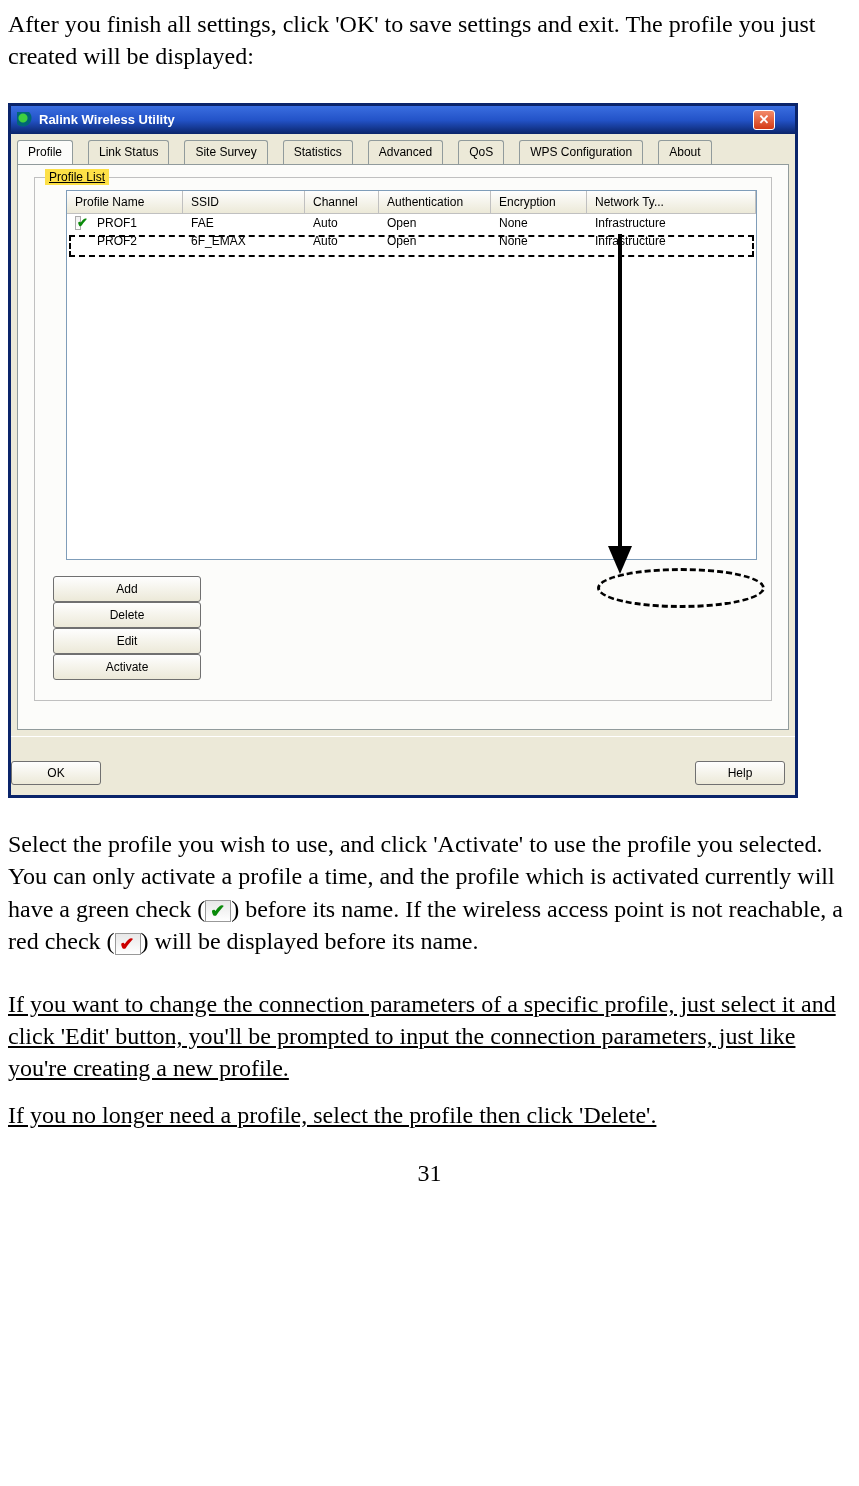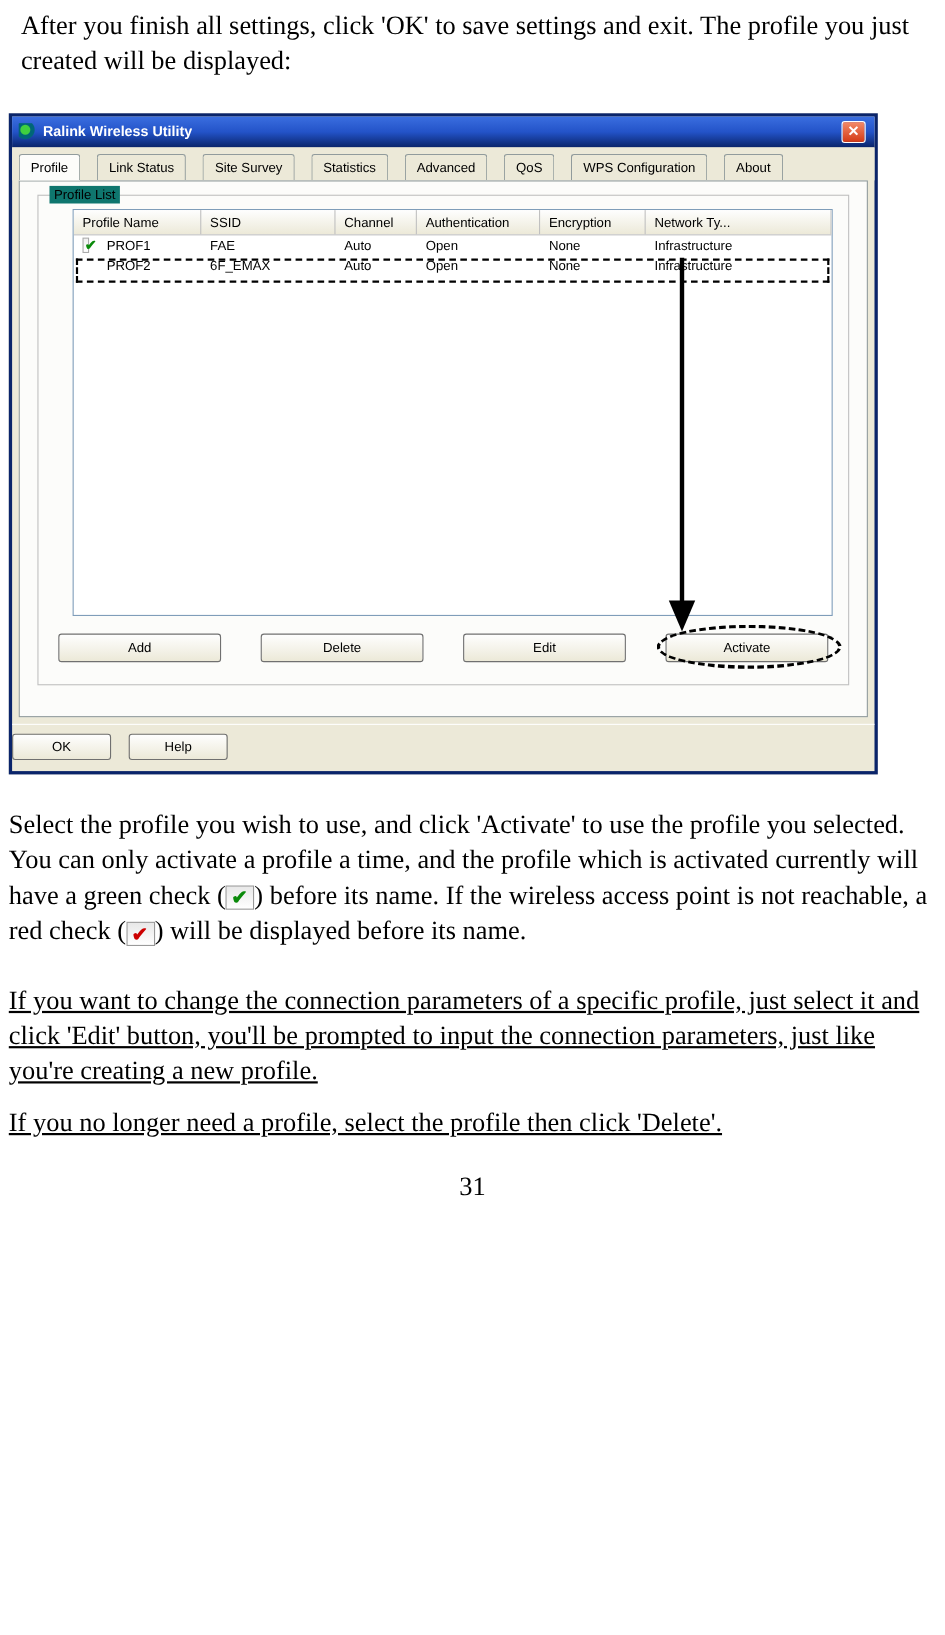"After you finish all settings," .intro { margin: 0 0 30px 11px -> 0 0 30px 0 }
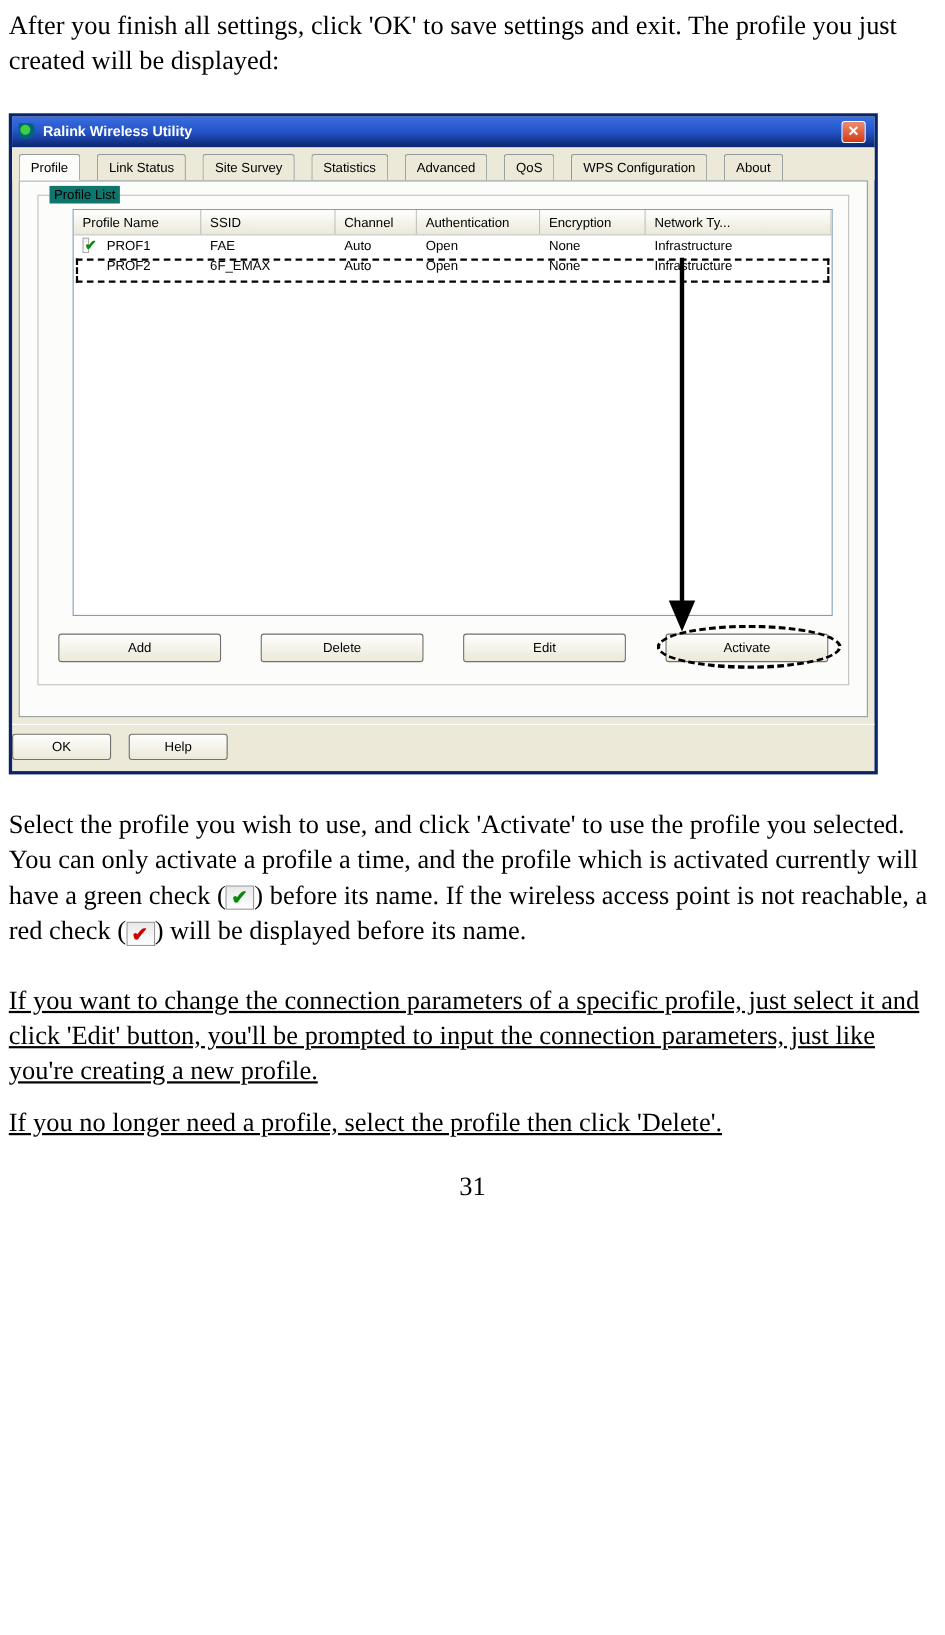"Ralink Wireless Utility" .titlebar { padding: 0 8px 0 6px -> 0 20px 0 6px }
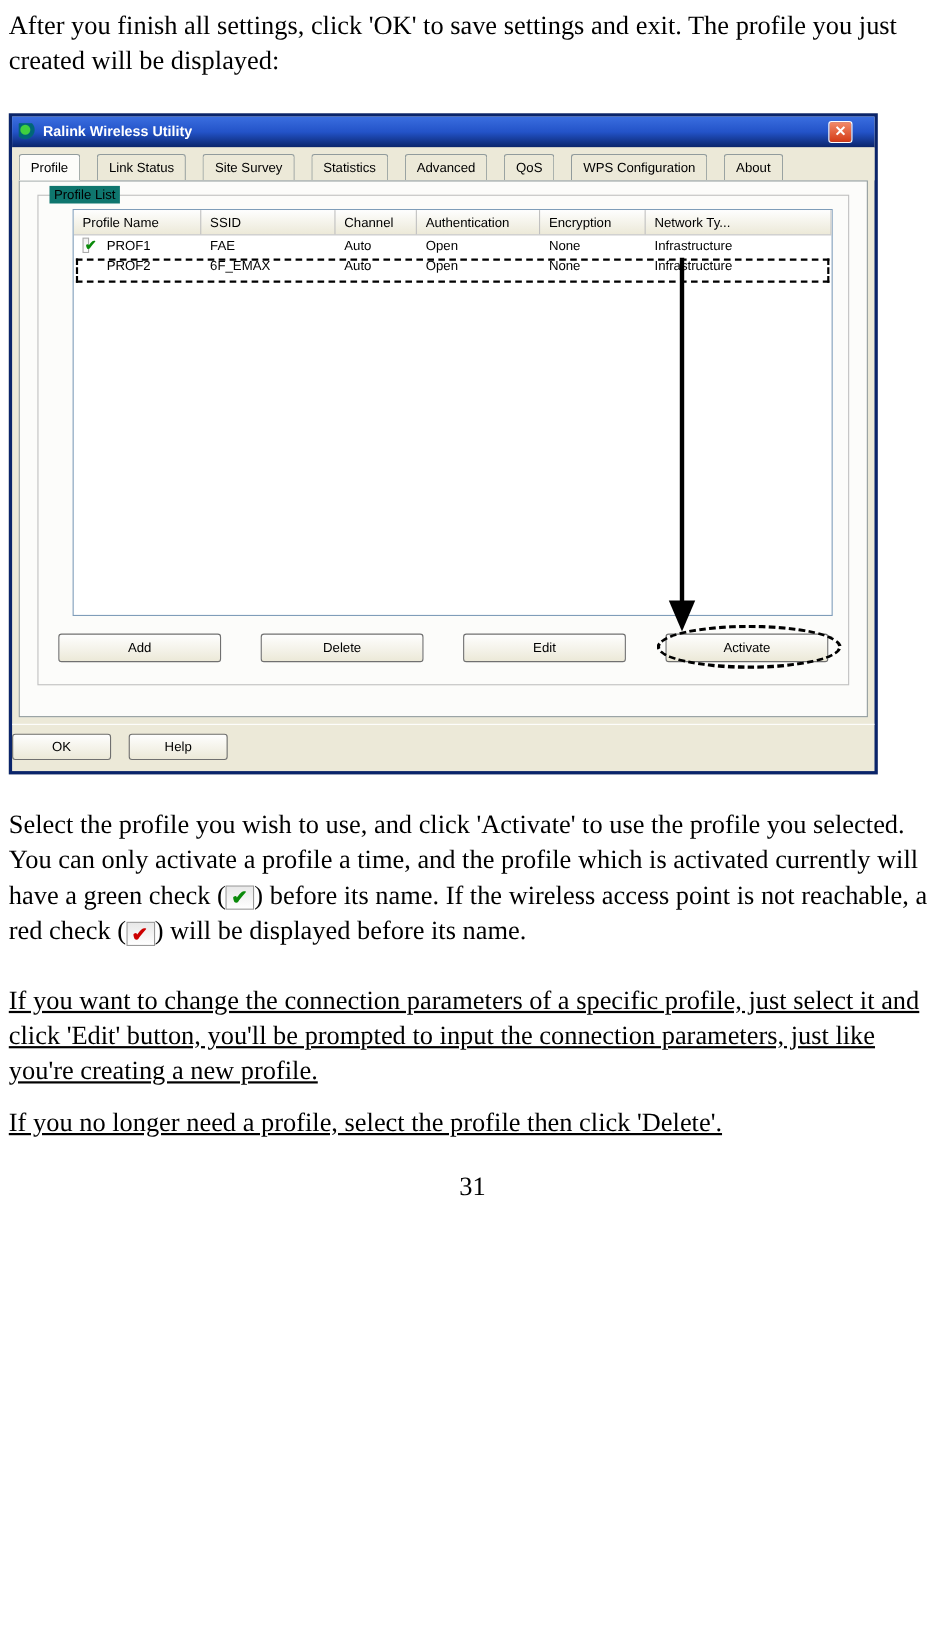"Profile List" .groupbox-label { background: #0f766e -> #fde047; text-decoration: none -> underline }
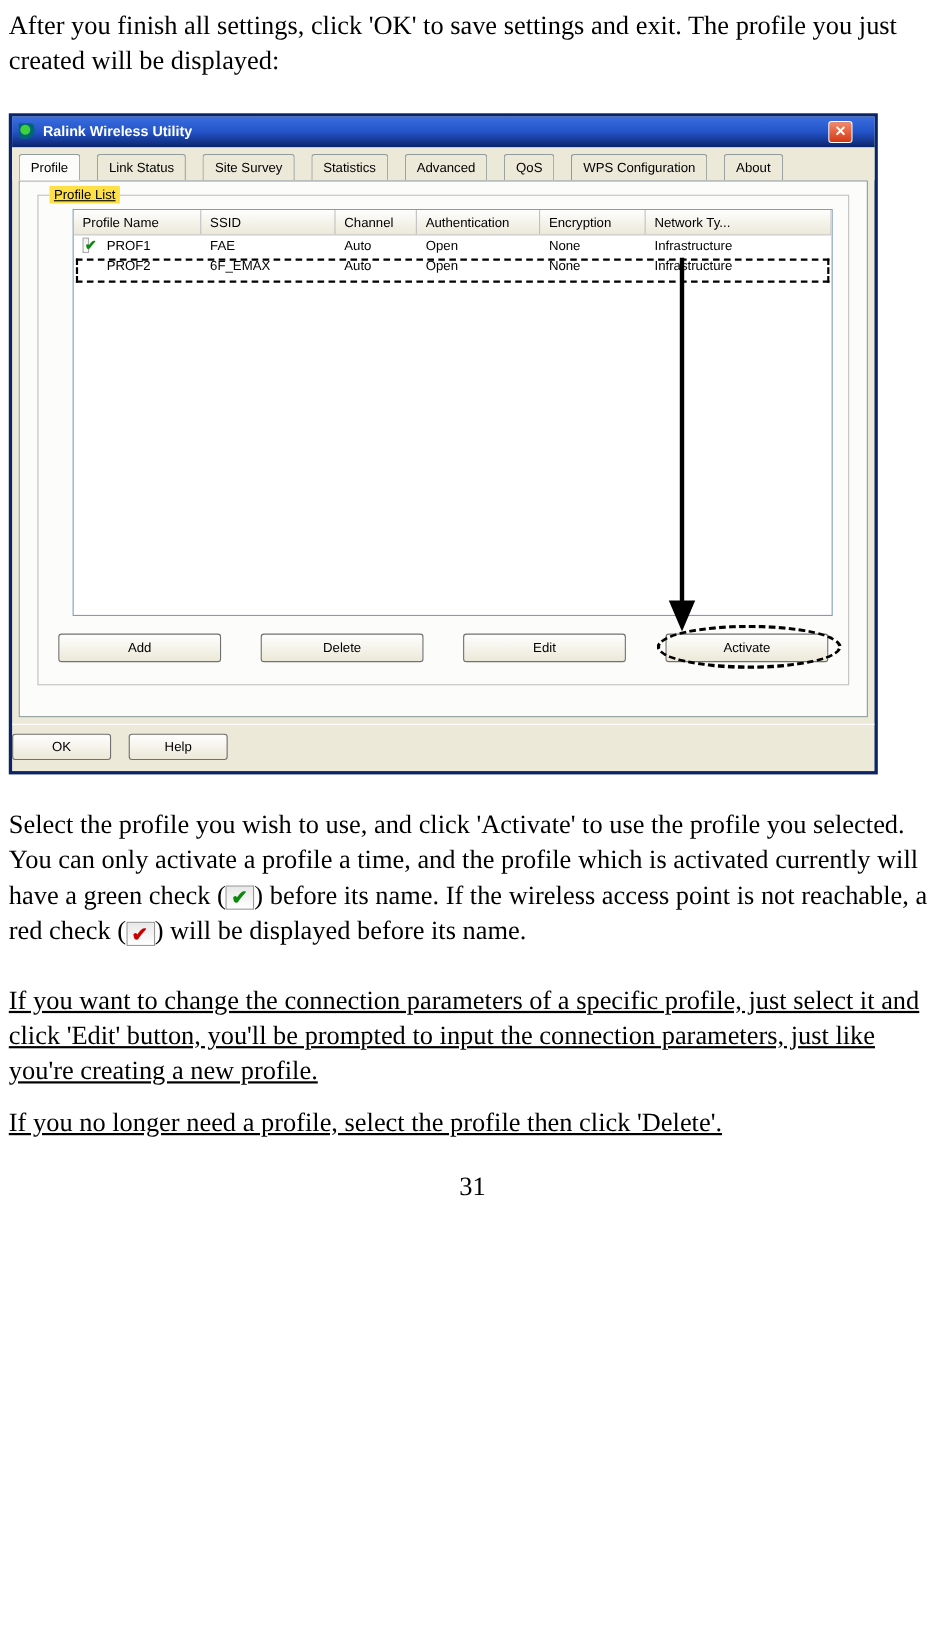"Add" div.btn-row { flex-direction: none -> column }
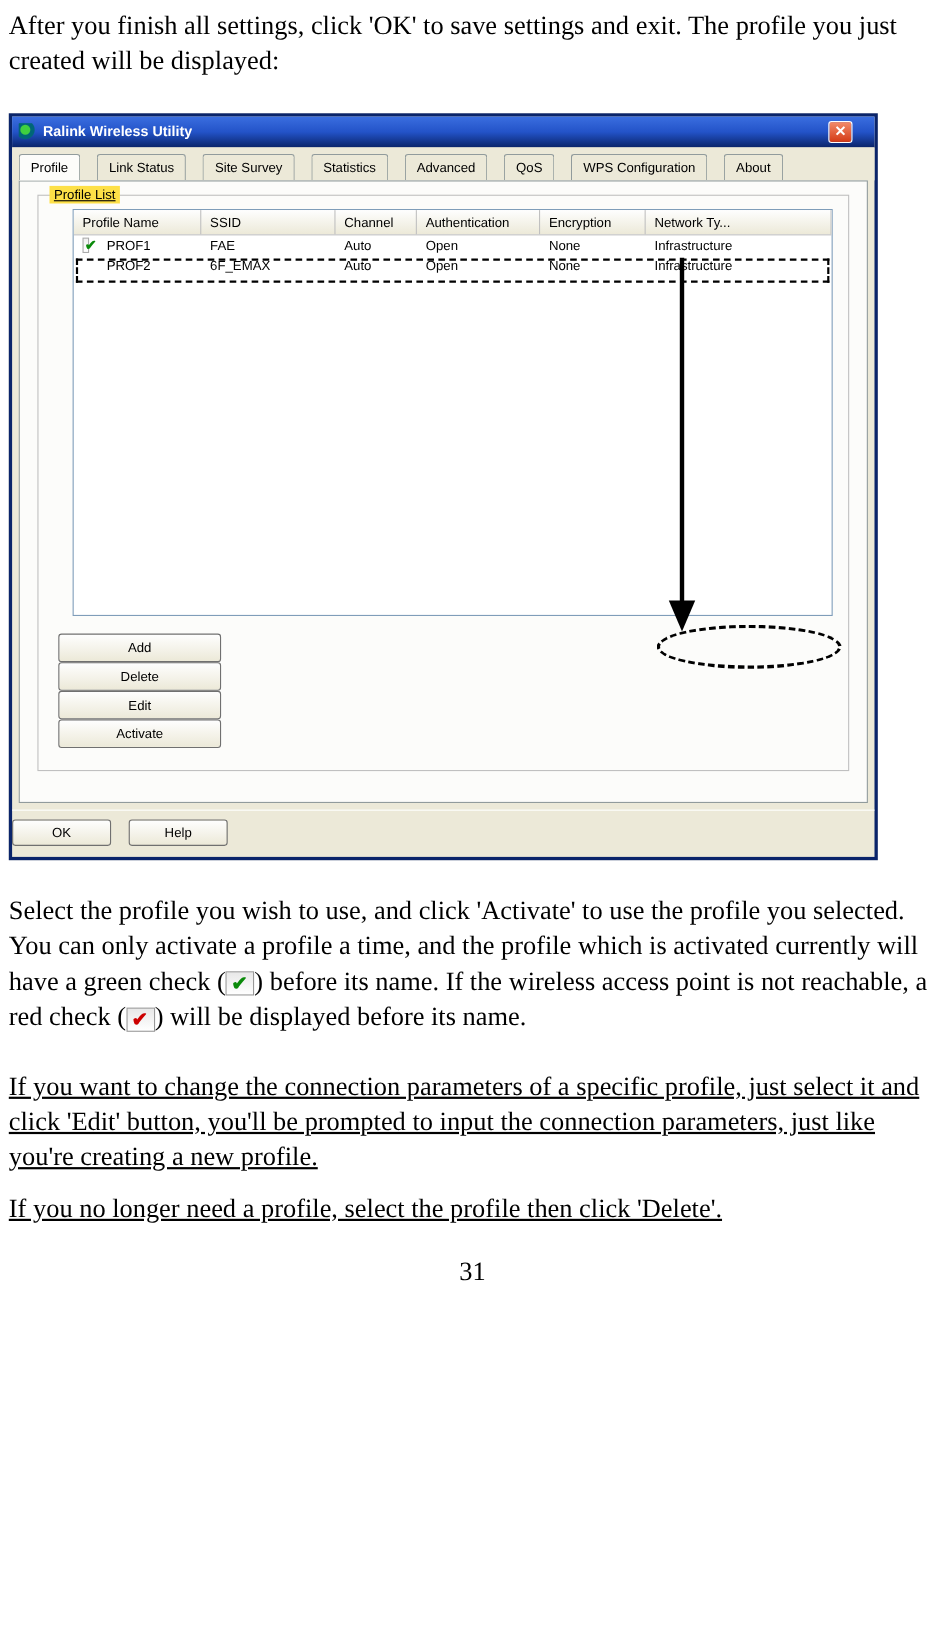"OK" .dialog-btns { justify-content: flex-start -> space-between; padding: 8px 10px 10px 0 -> 24px 10px 10px 0 }
